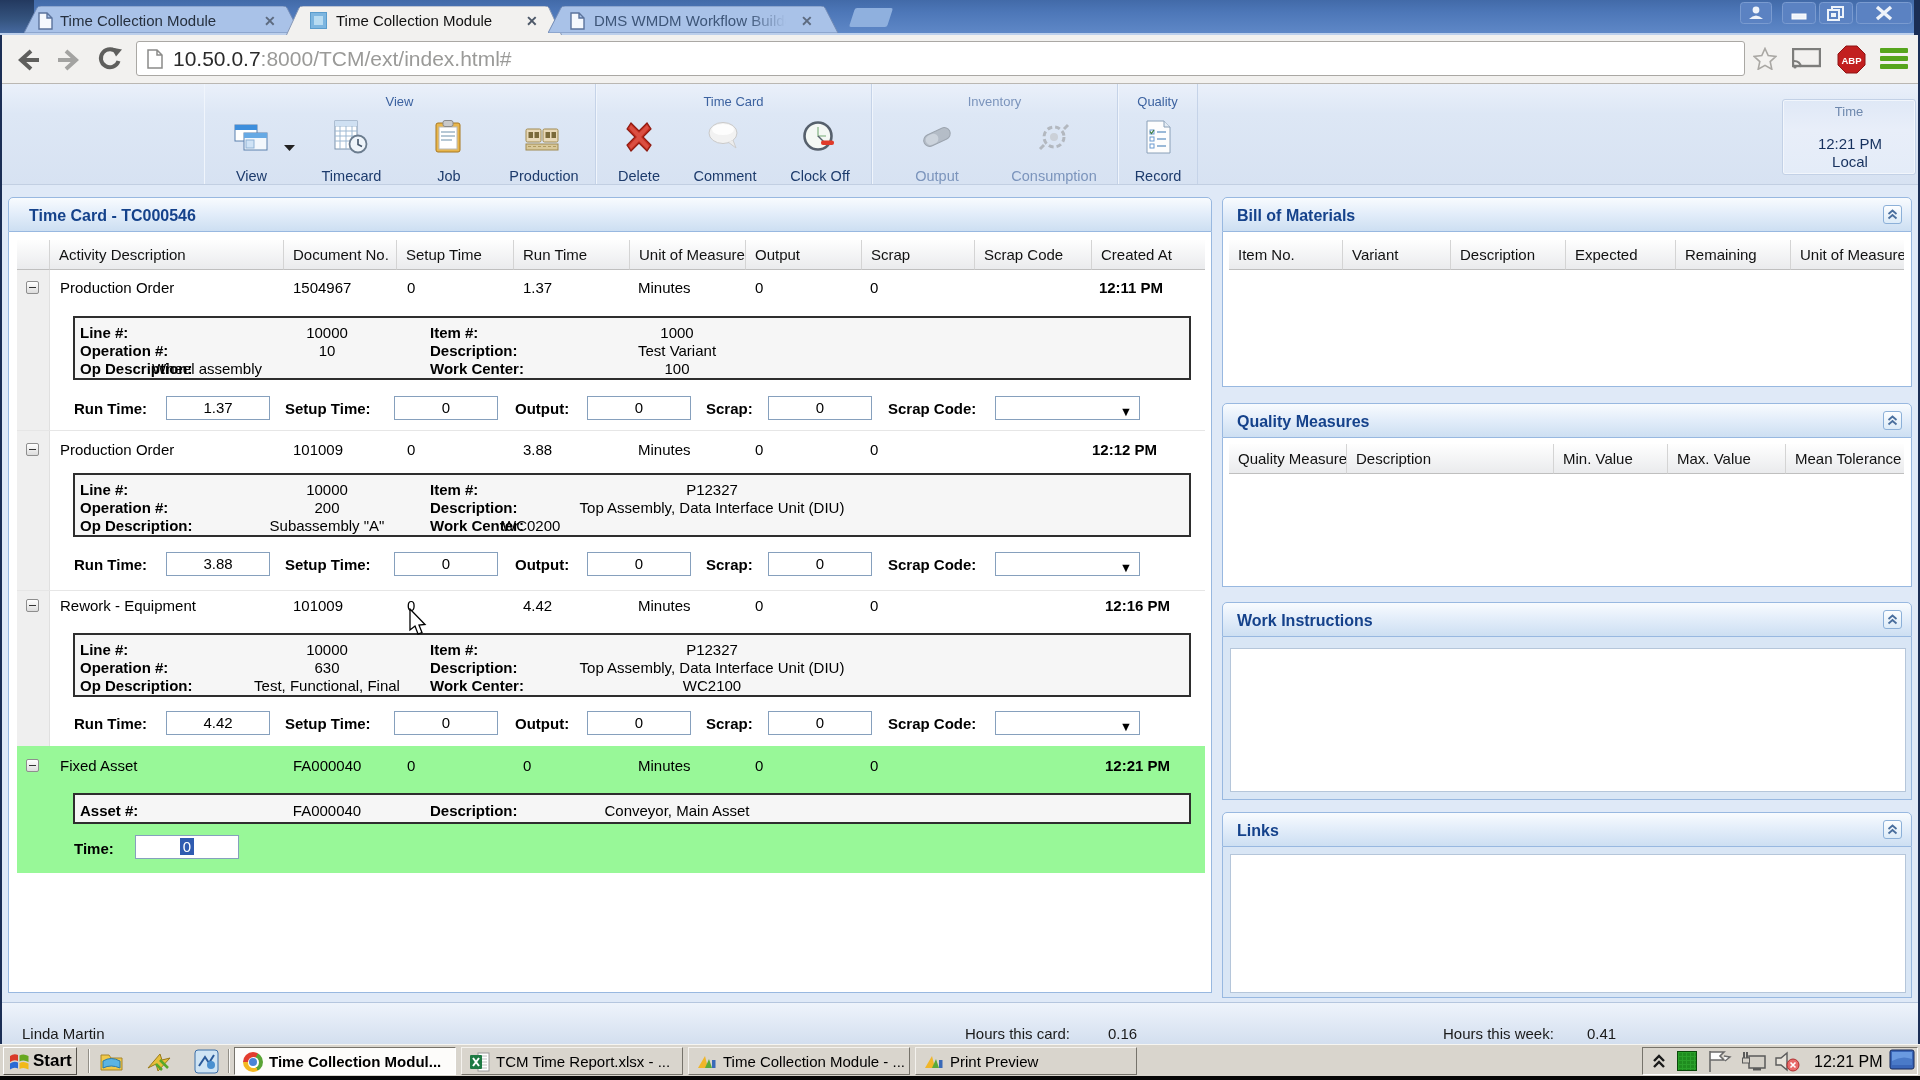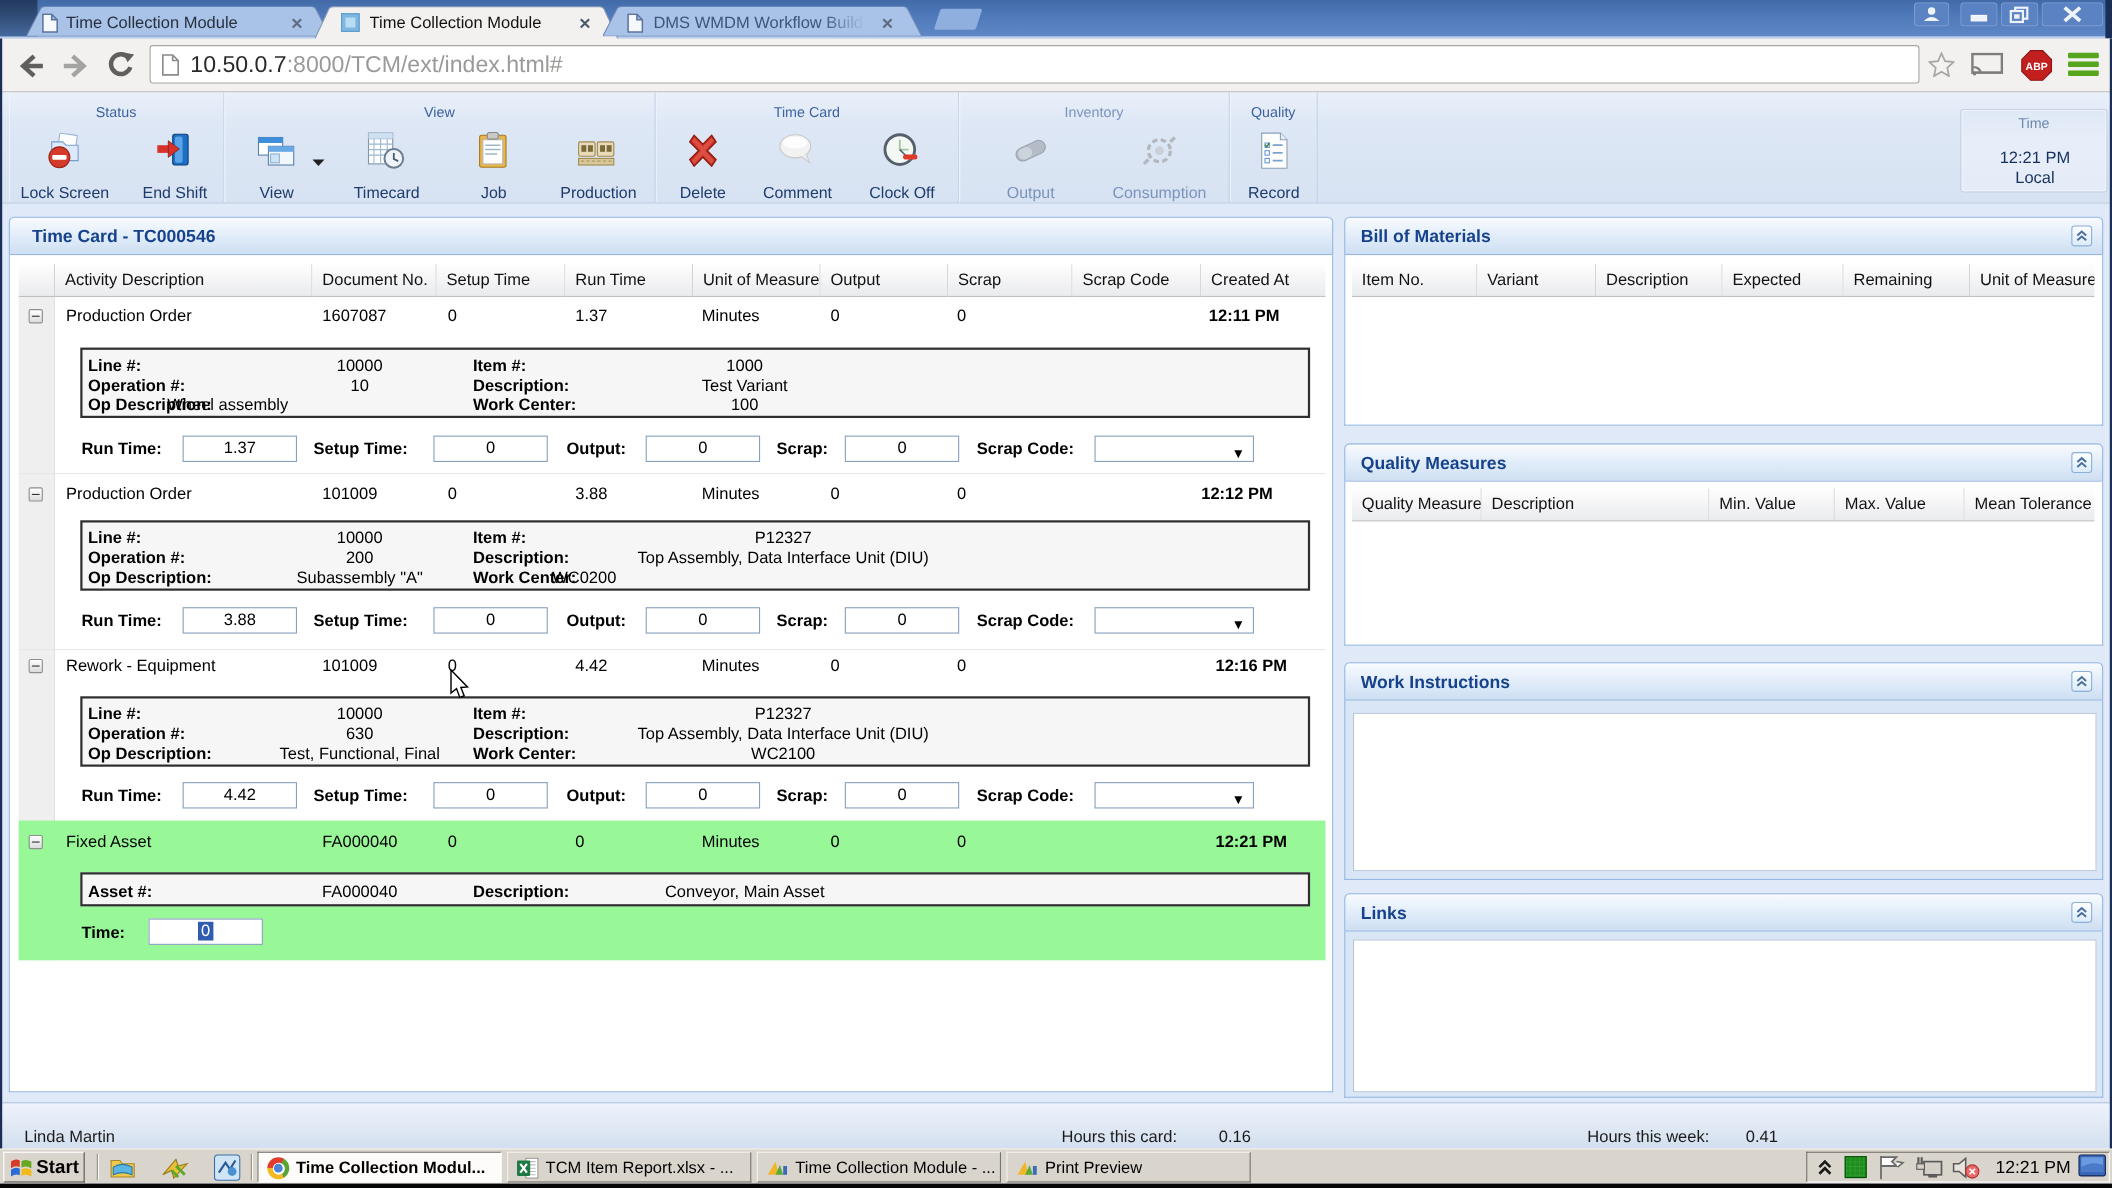"Status" div.grp { html: <div> <div>Status</div> <svg> <rect></rect> <path></path> <circle></circle> <rect></rect> </svg> <div>Lock Screen</div> <svg> <rect></rect> <rect></rect> <rect></rect> <path></path> </svg> <div>End Shift</div> </div> -> none }
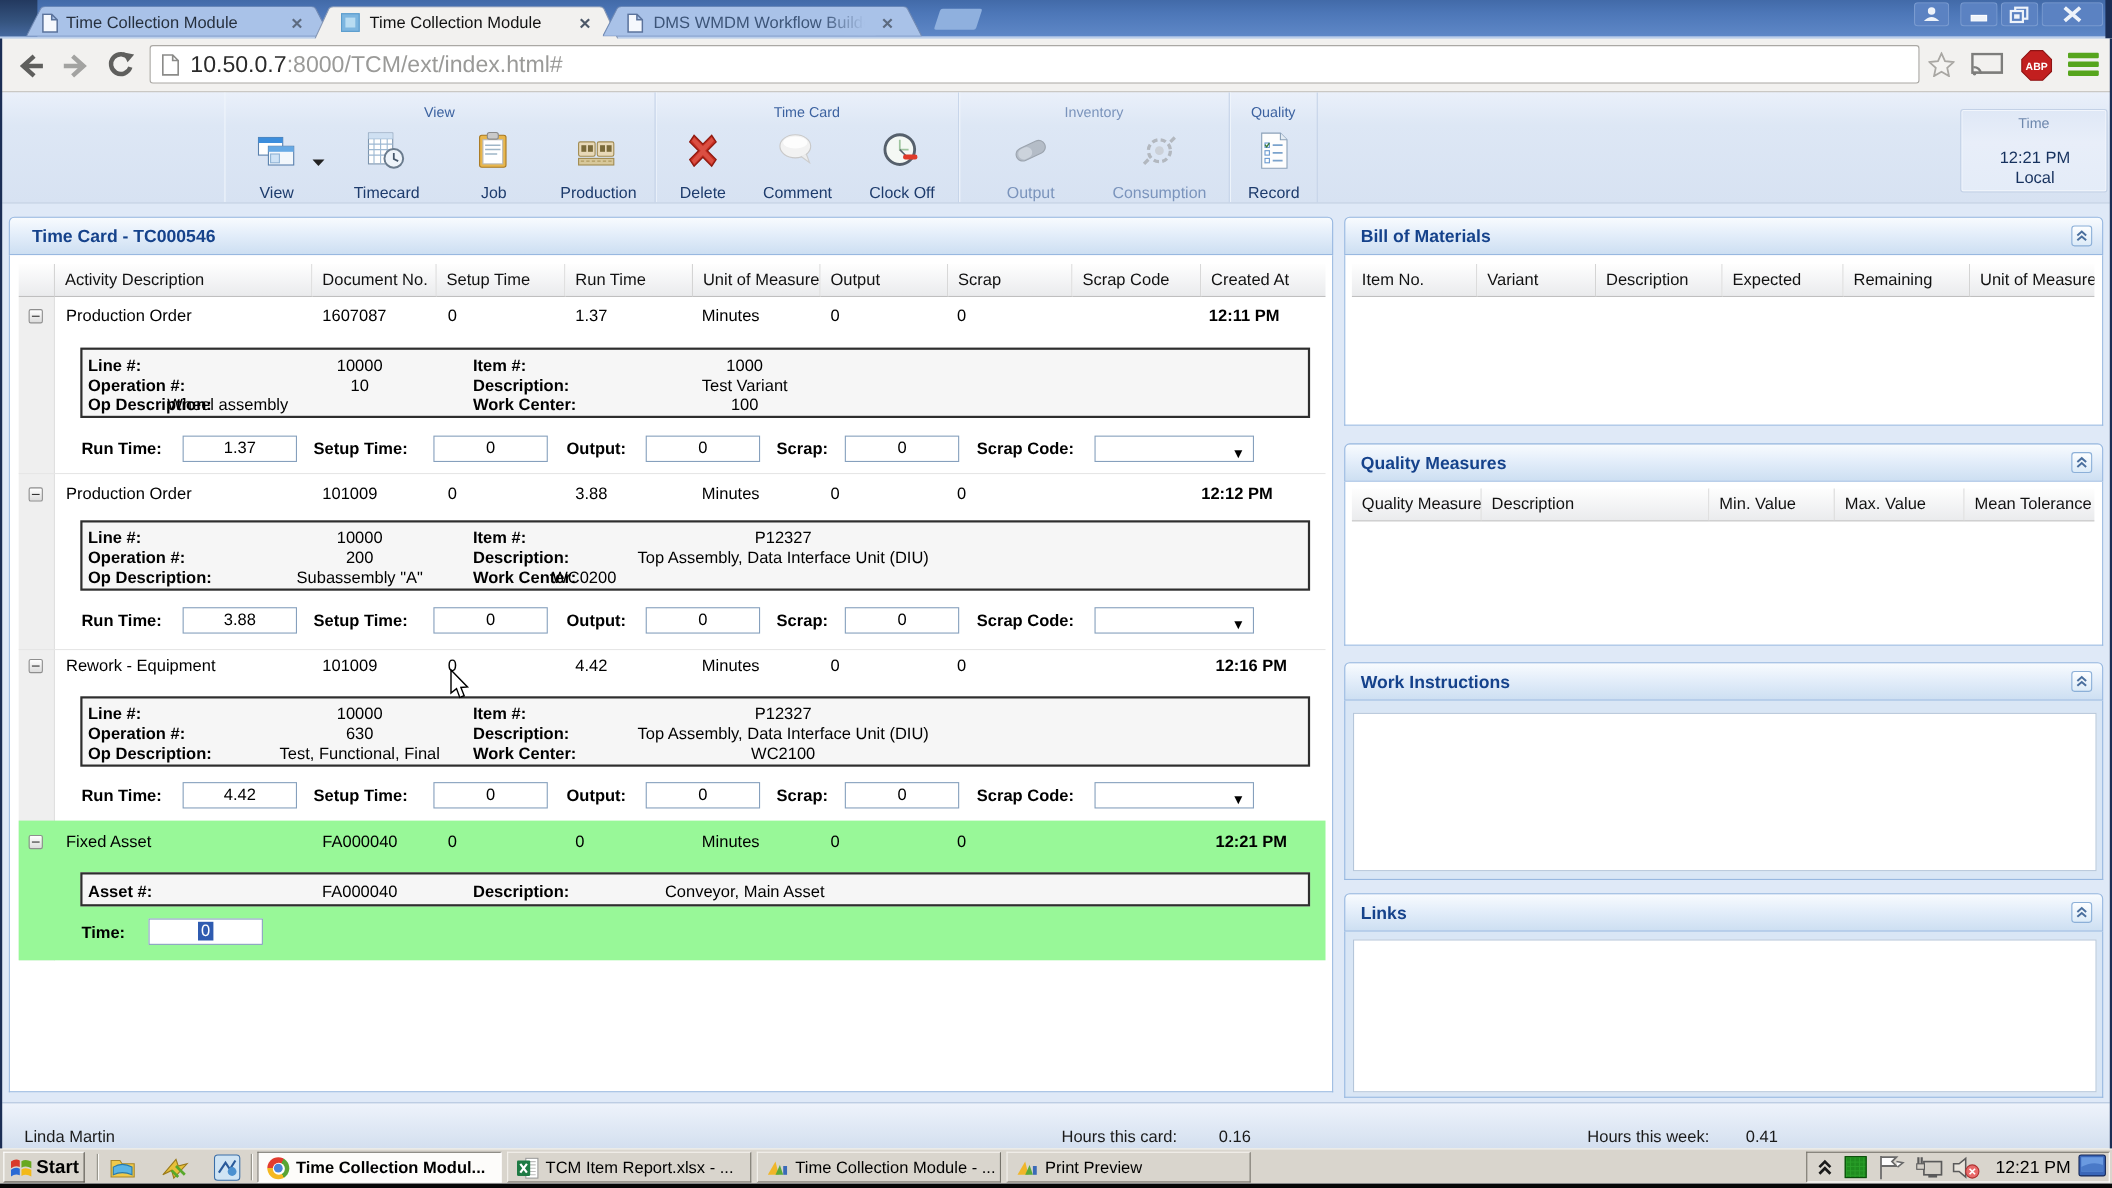"1607087" div.rc { text: 1607087 -> 1504967 }
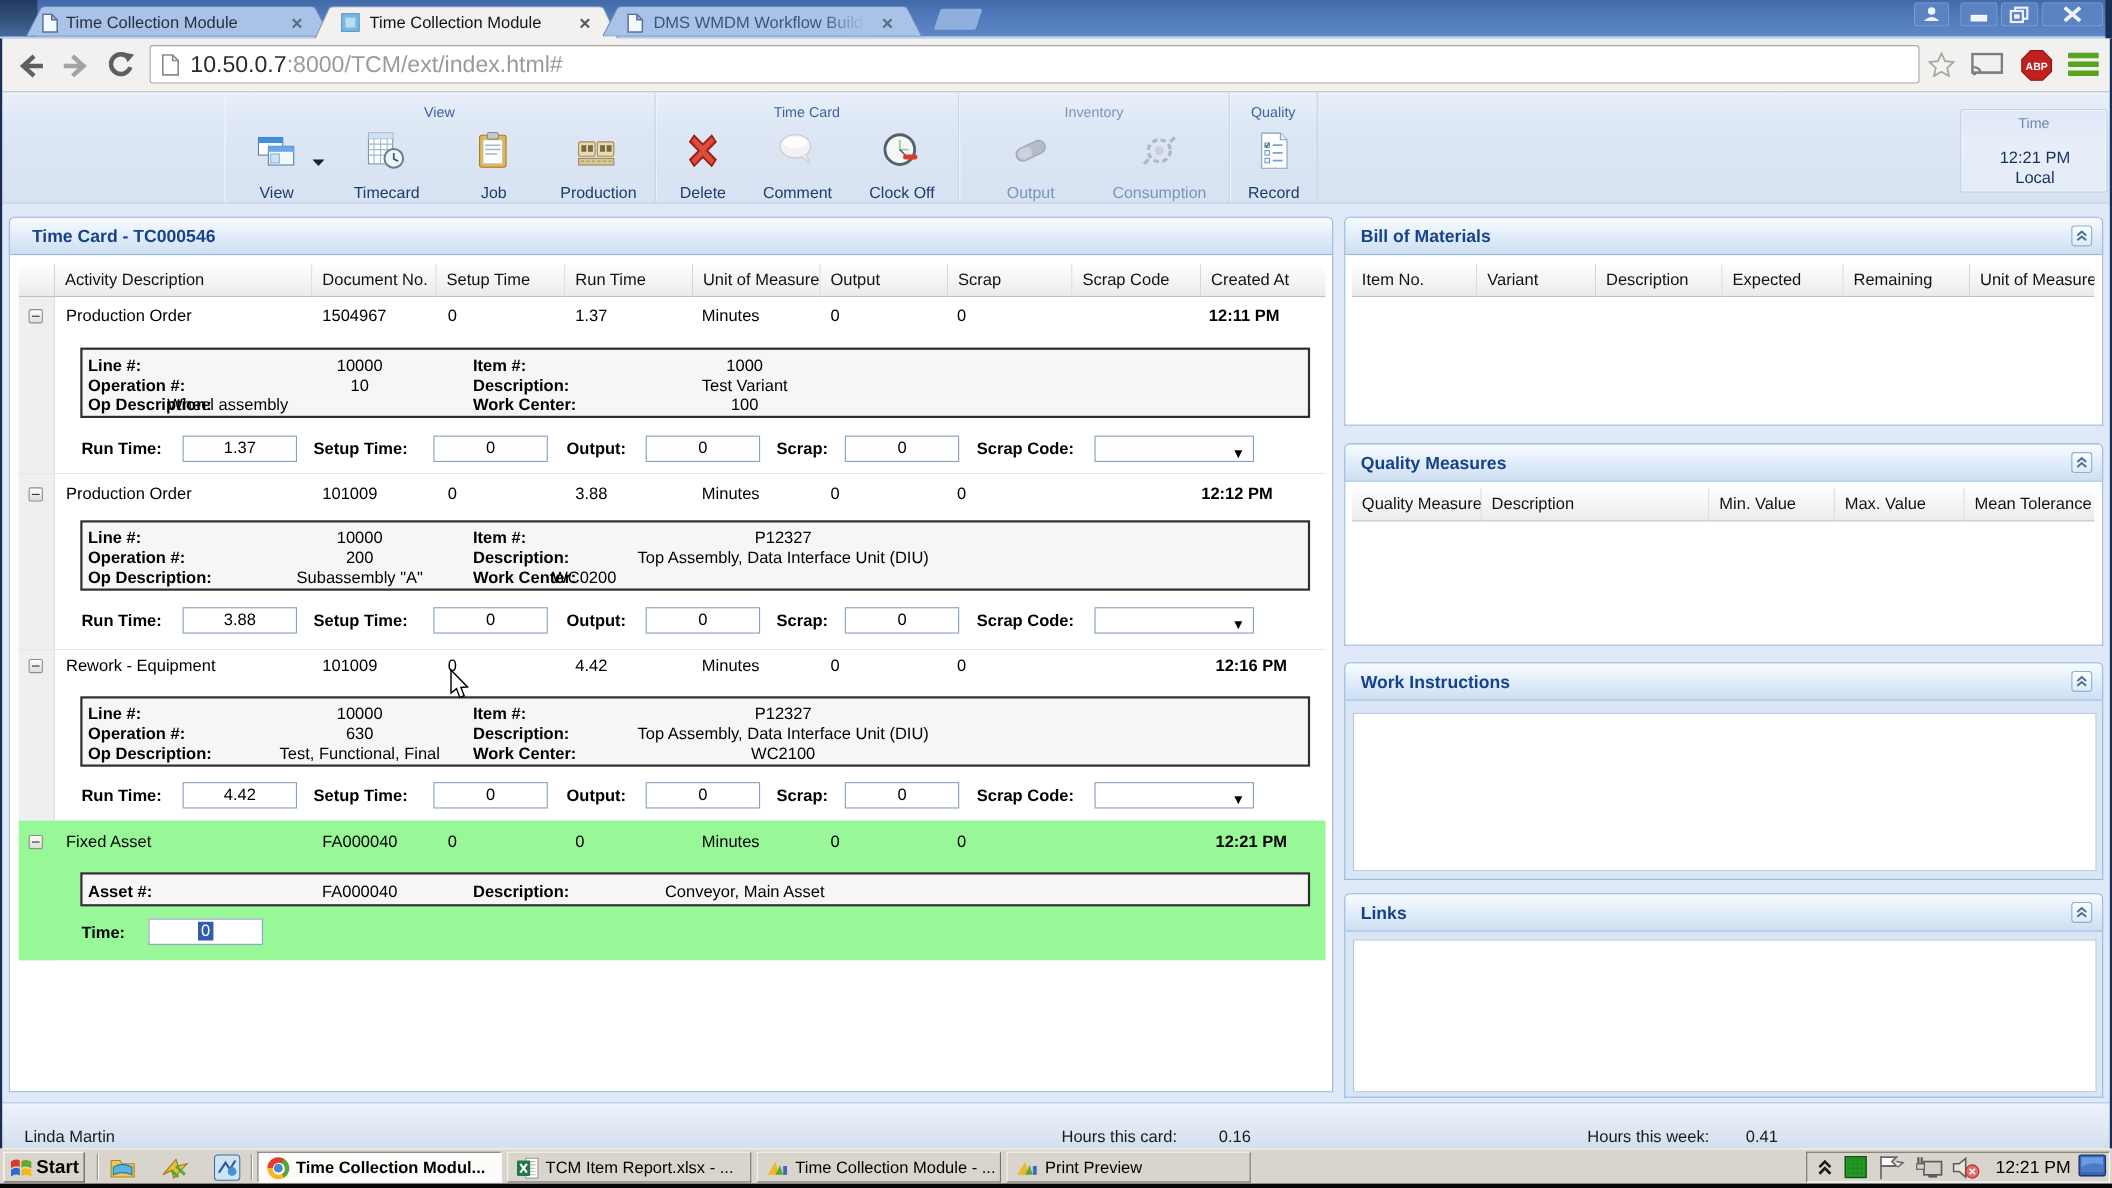"TCM Item Report.xlsx - ..." span { text: Item -> Time }
